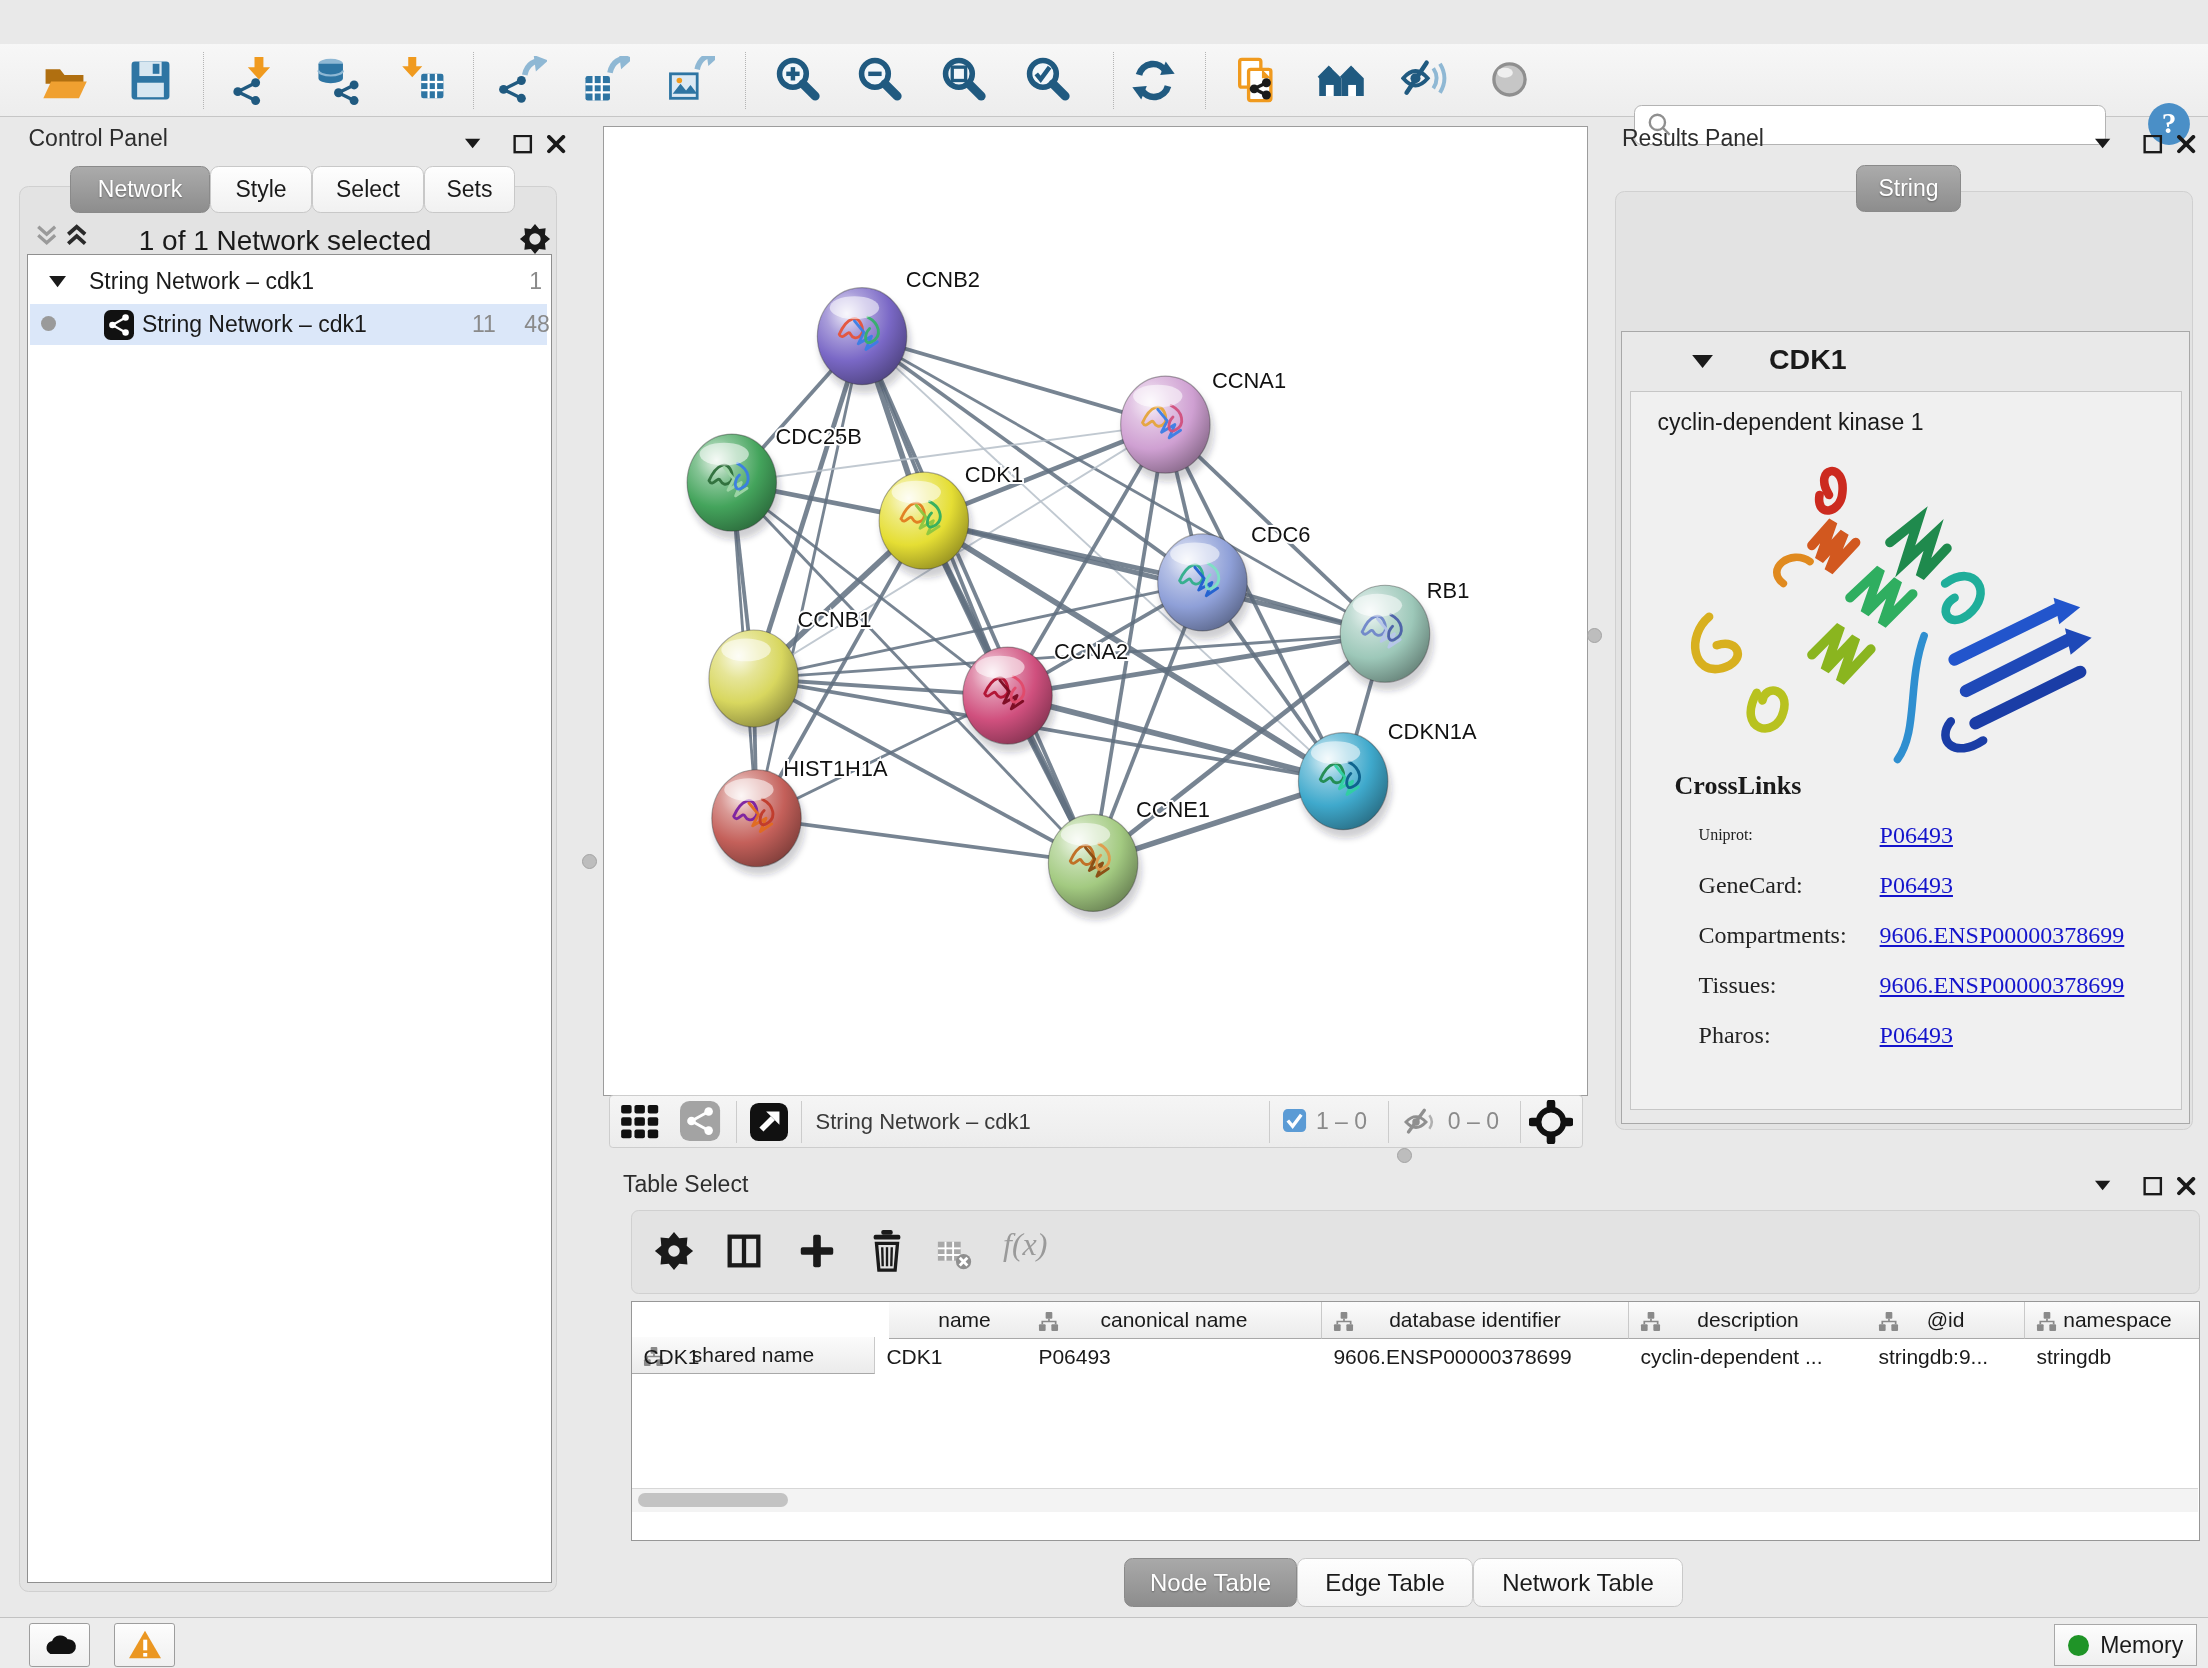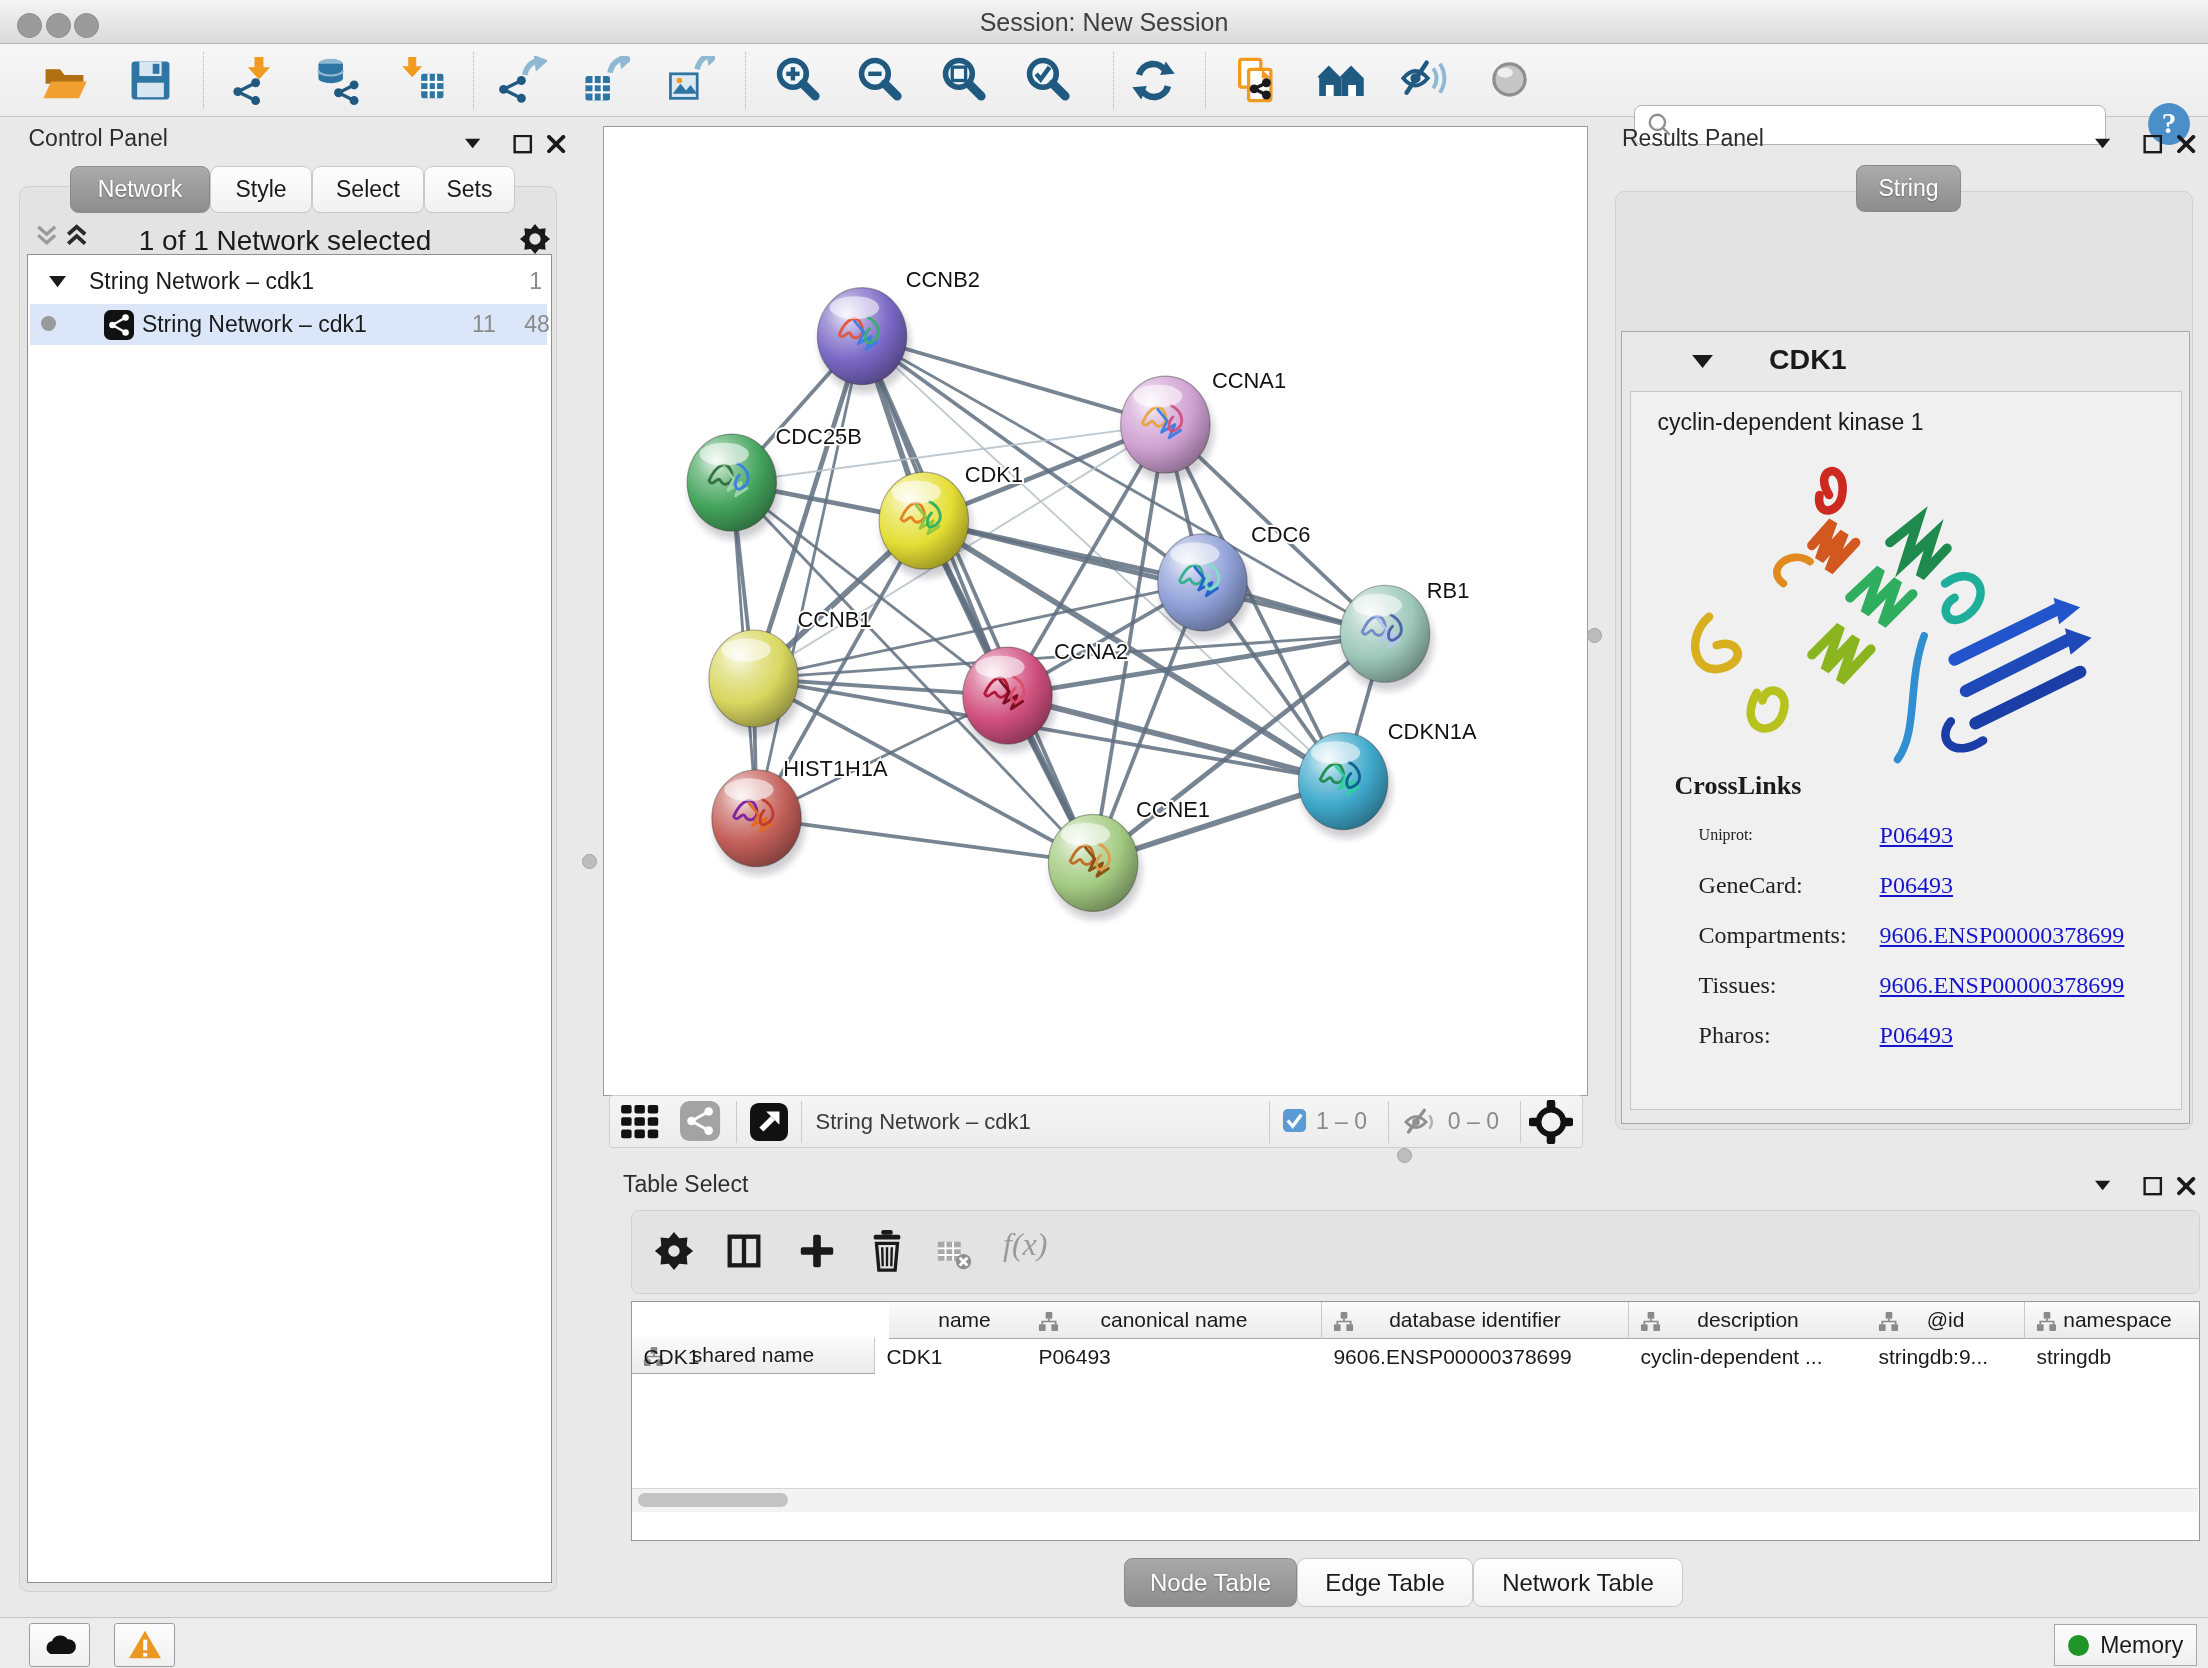"Session: New Session" div.abs { html: <div> <div></div> <div></div> <div></div> <div>Session: New Session</div> </div> -> none }
